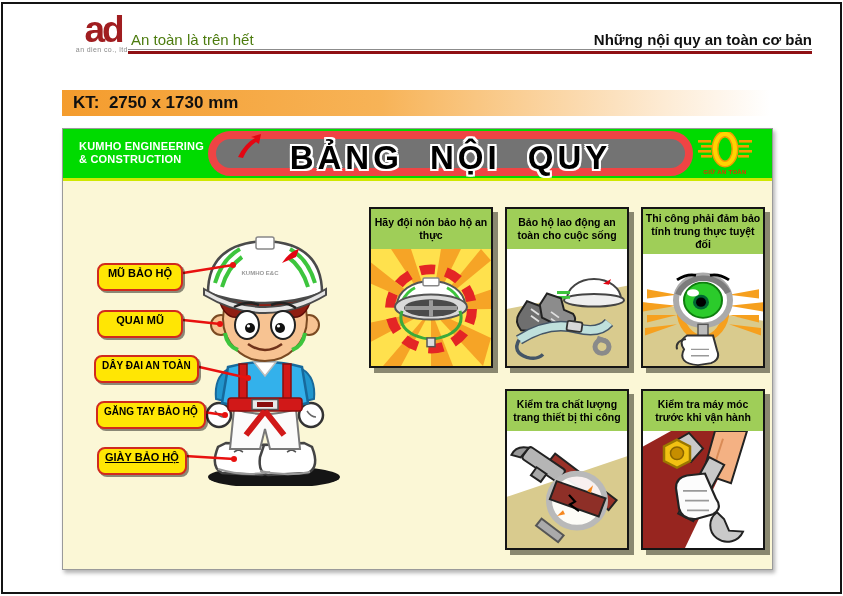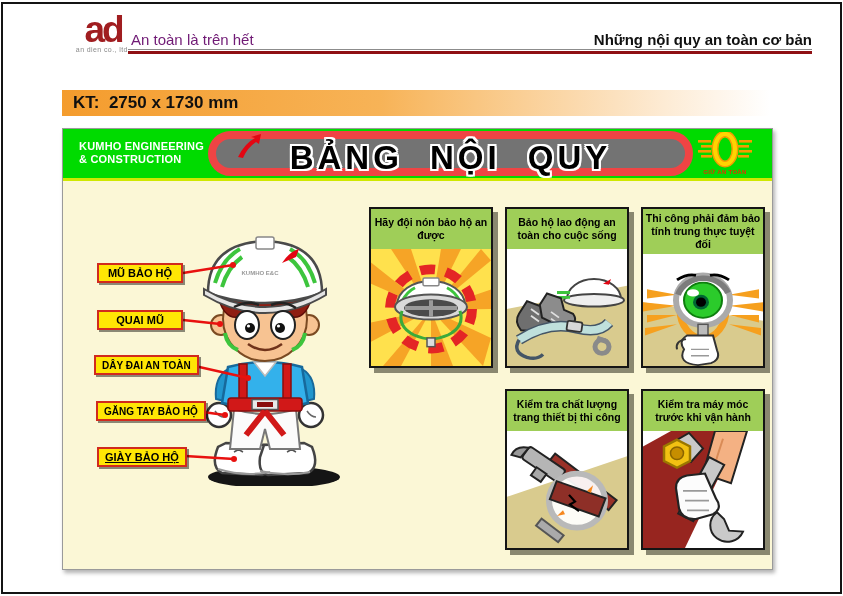"An toàn là trên hết" .tagline { color: #701a75 -> #4d7c0f }
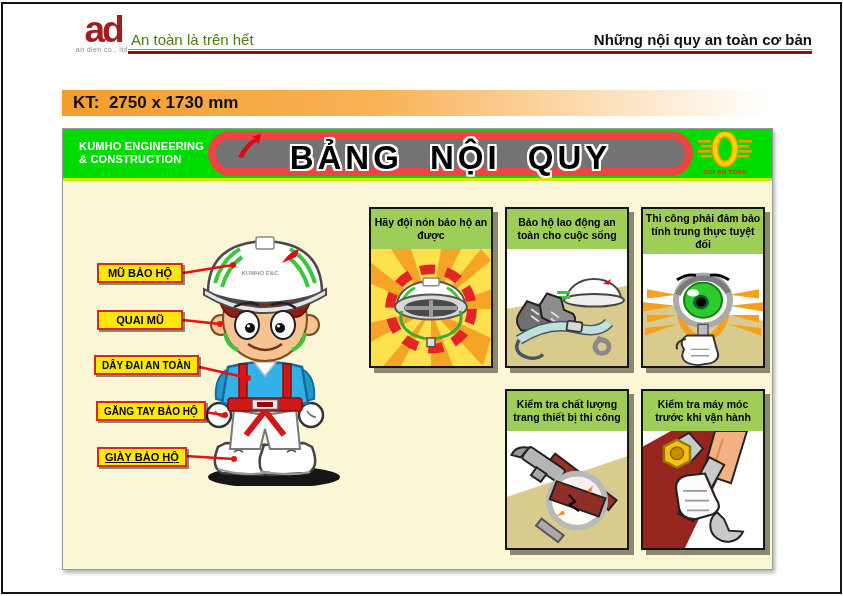"Hãy đội nón bảo hộ" div.panel-title { text: được -> thực }
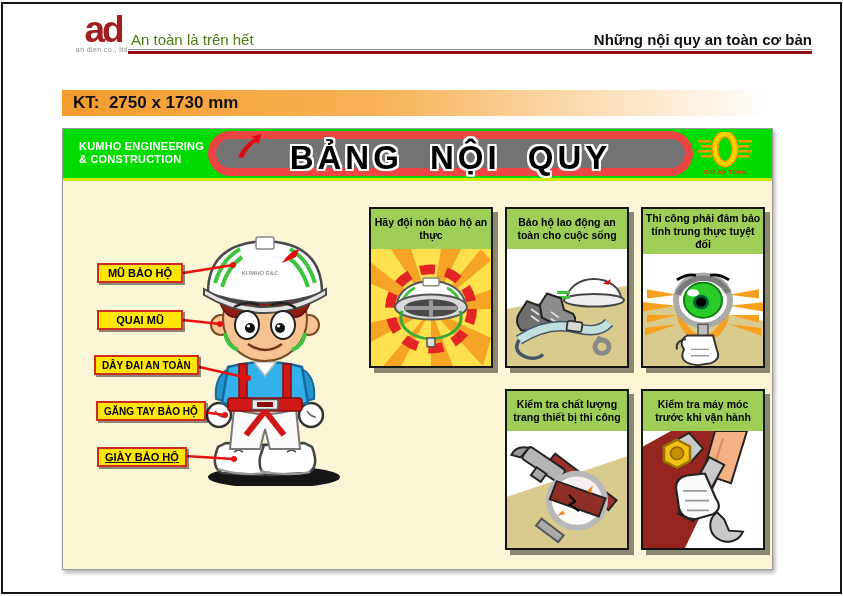"MŨ BẢO HỘ" .pill { border-radius: 0 -> 8px; height: 20px -> 28px }
